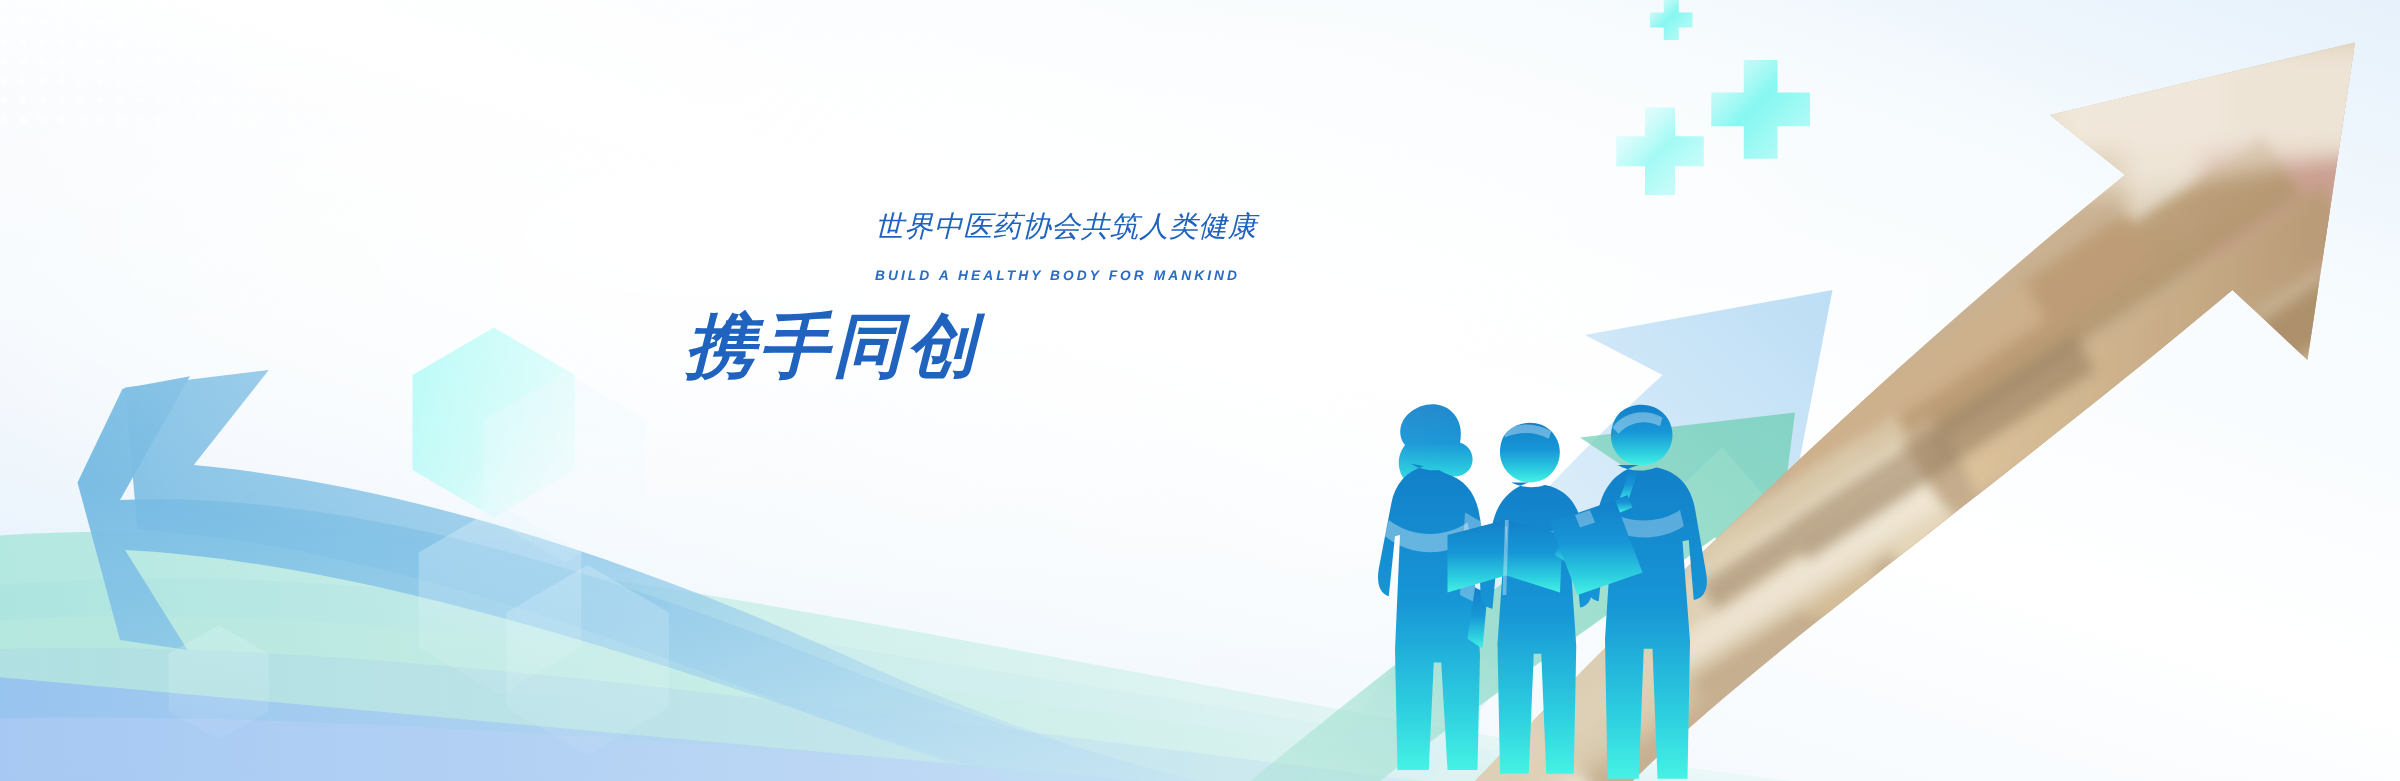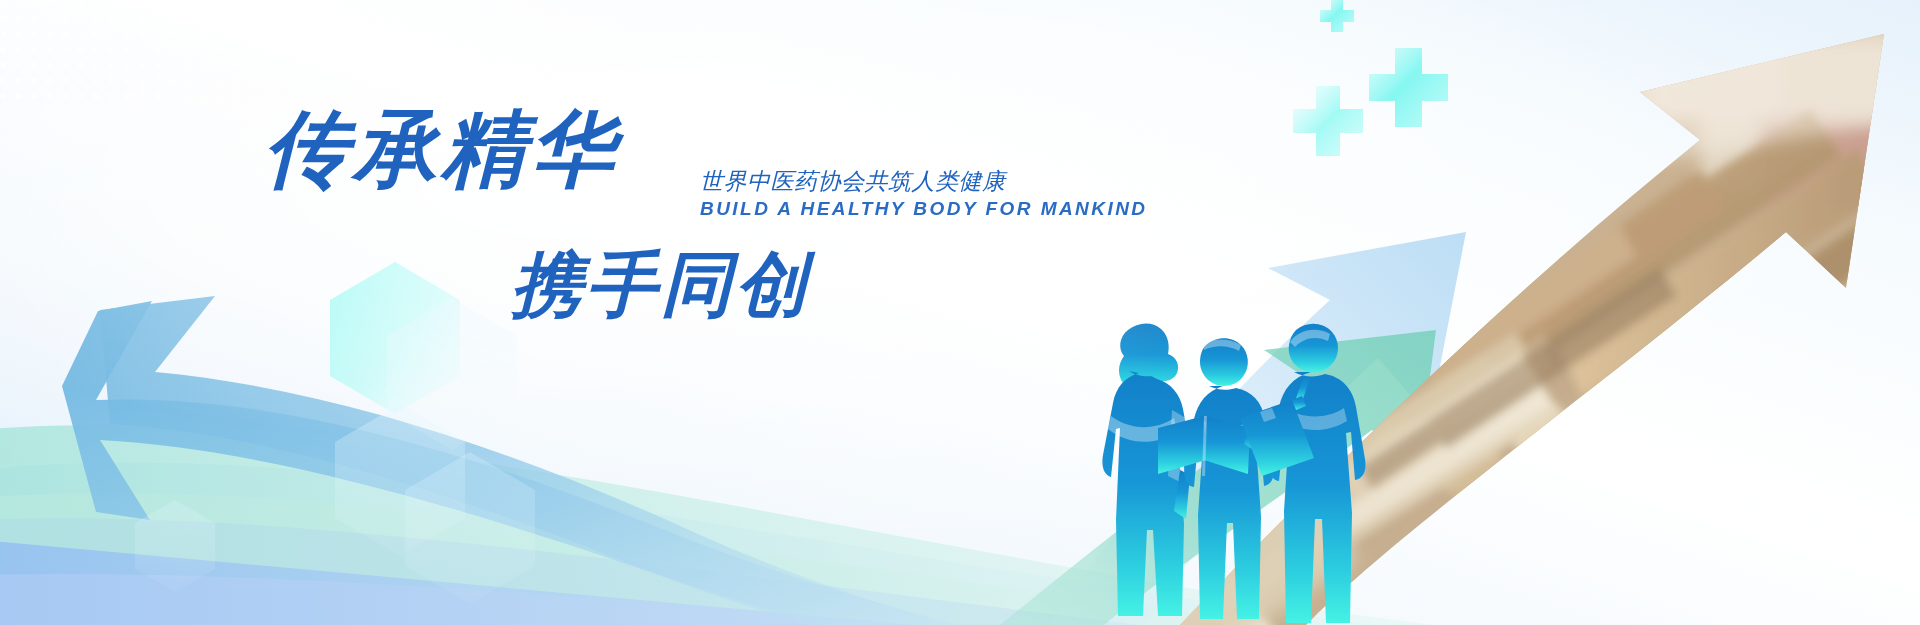"传承精华" div.hanzi { html: <div>传承精华</div> -> none }
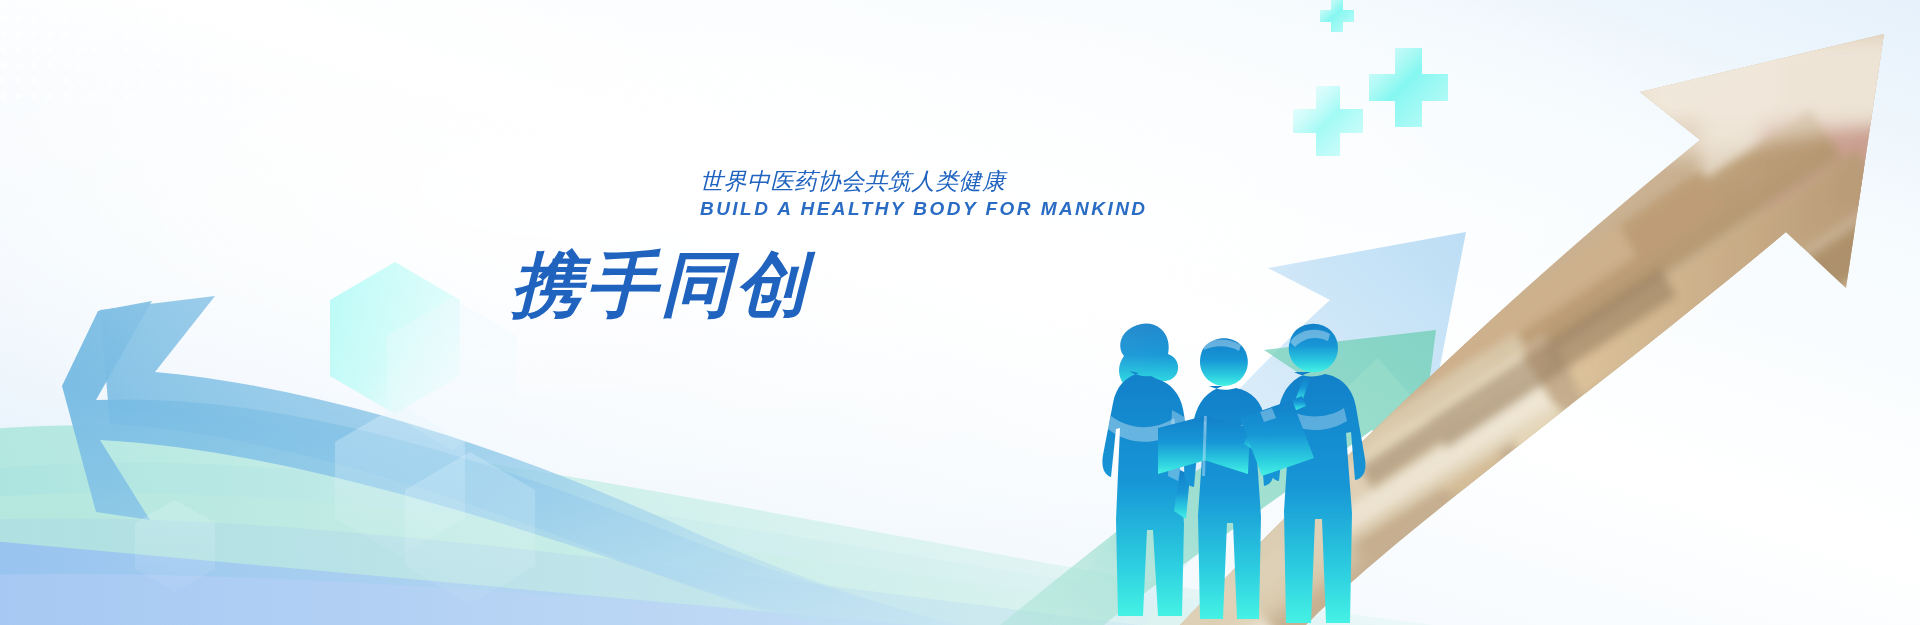"BUILD A HEALTHY BODY FOR" #sub-en { font-size: 19px -> 11px; margin-top: 3px -> 20px; text-align: center -> none }
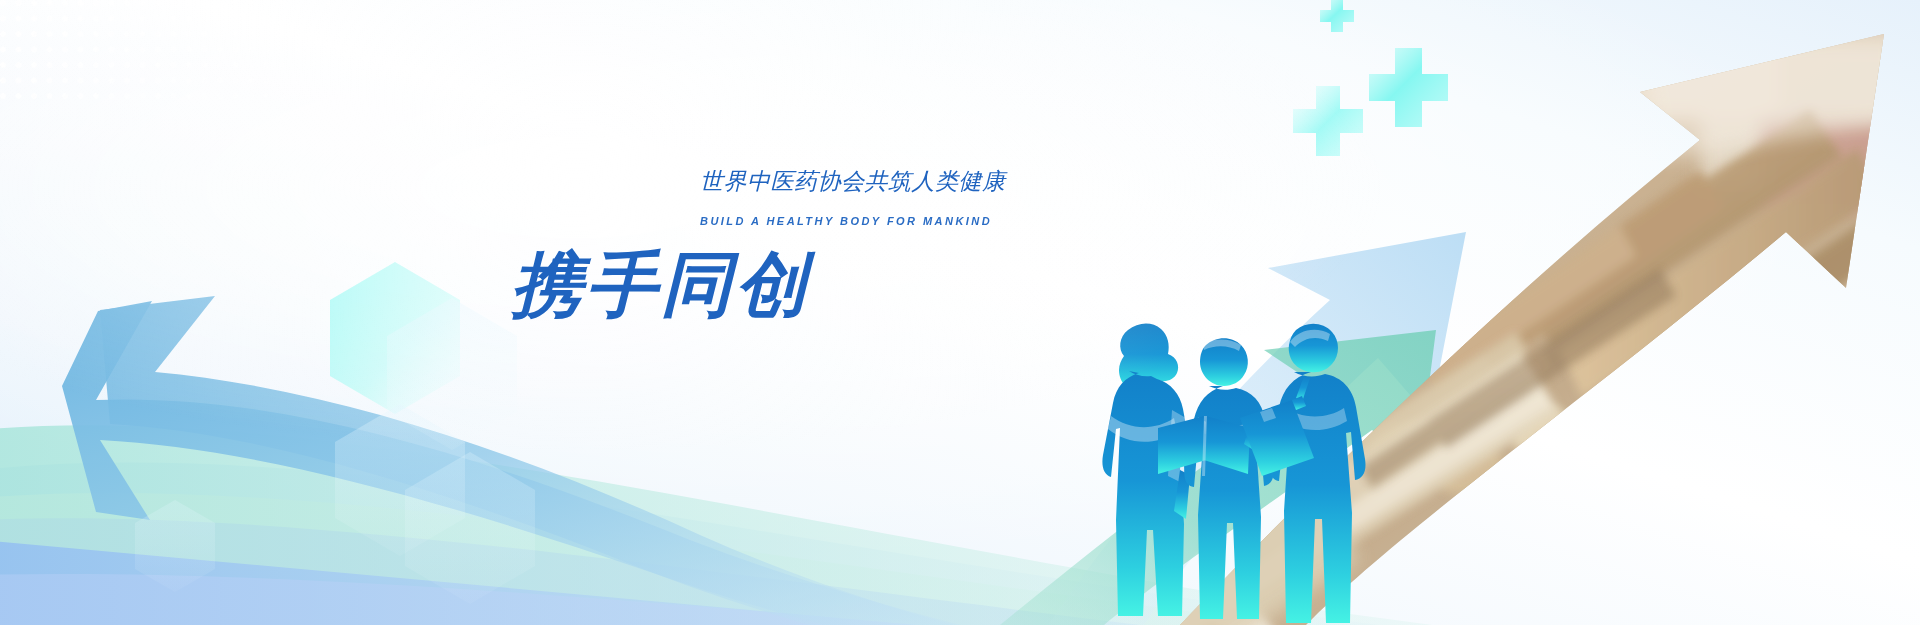"携手同创" #title-line2 { font-size: 71px -> 56px; left: 511px -> 548px }
